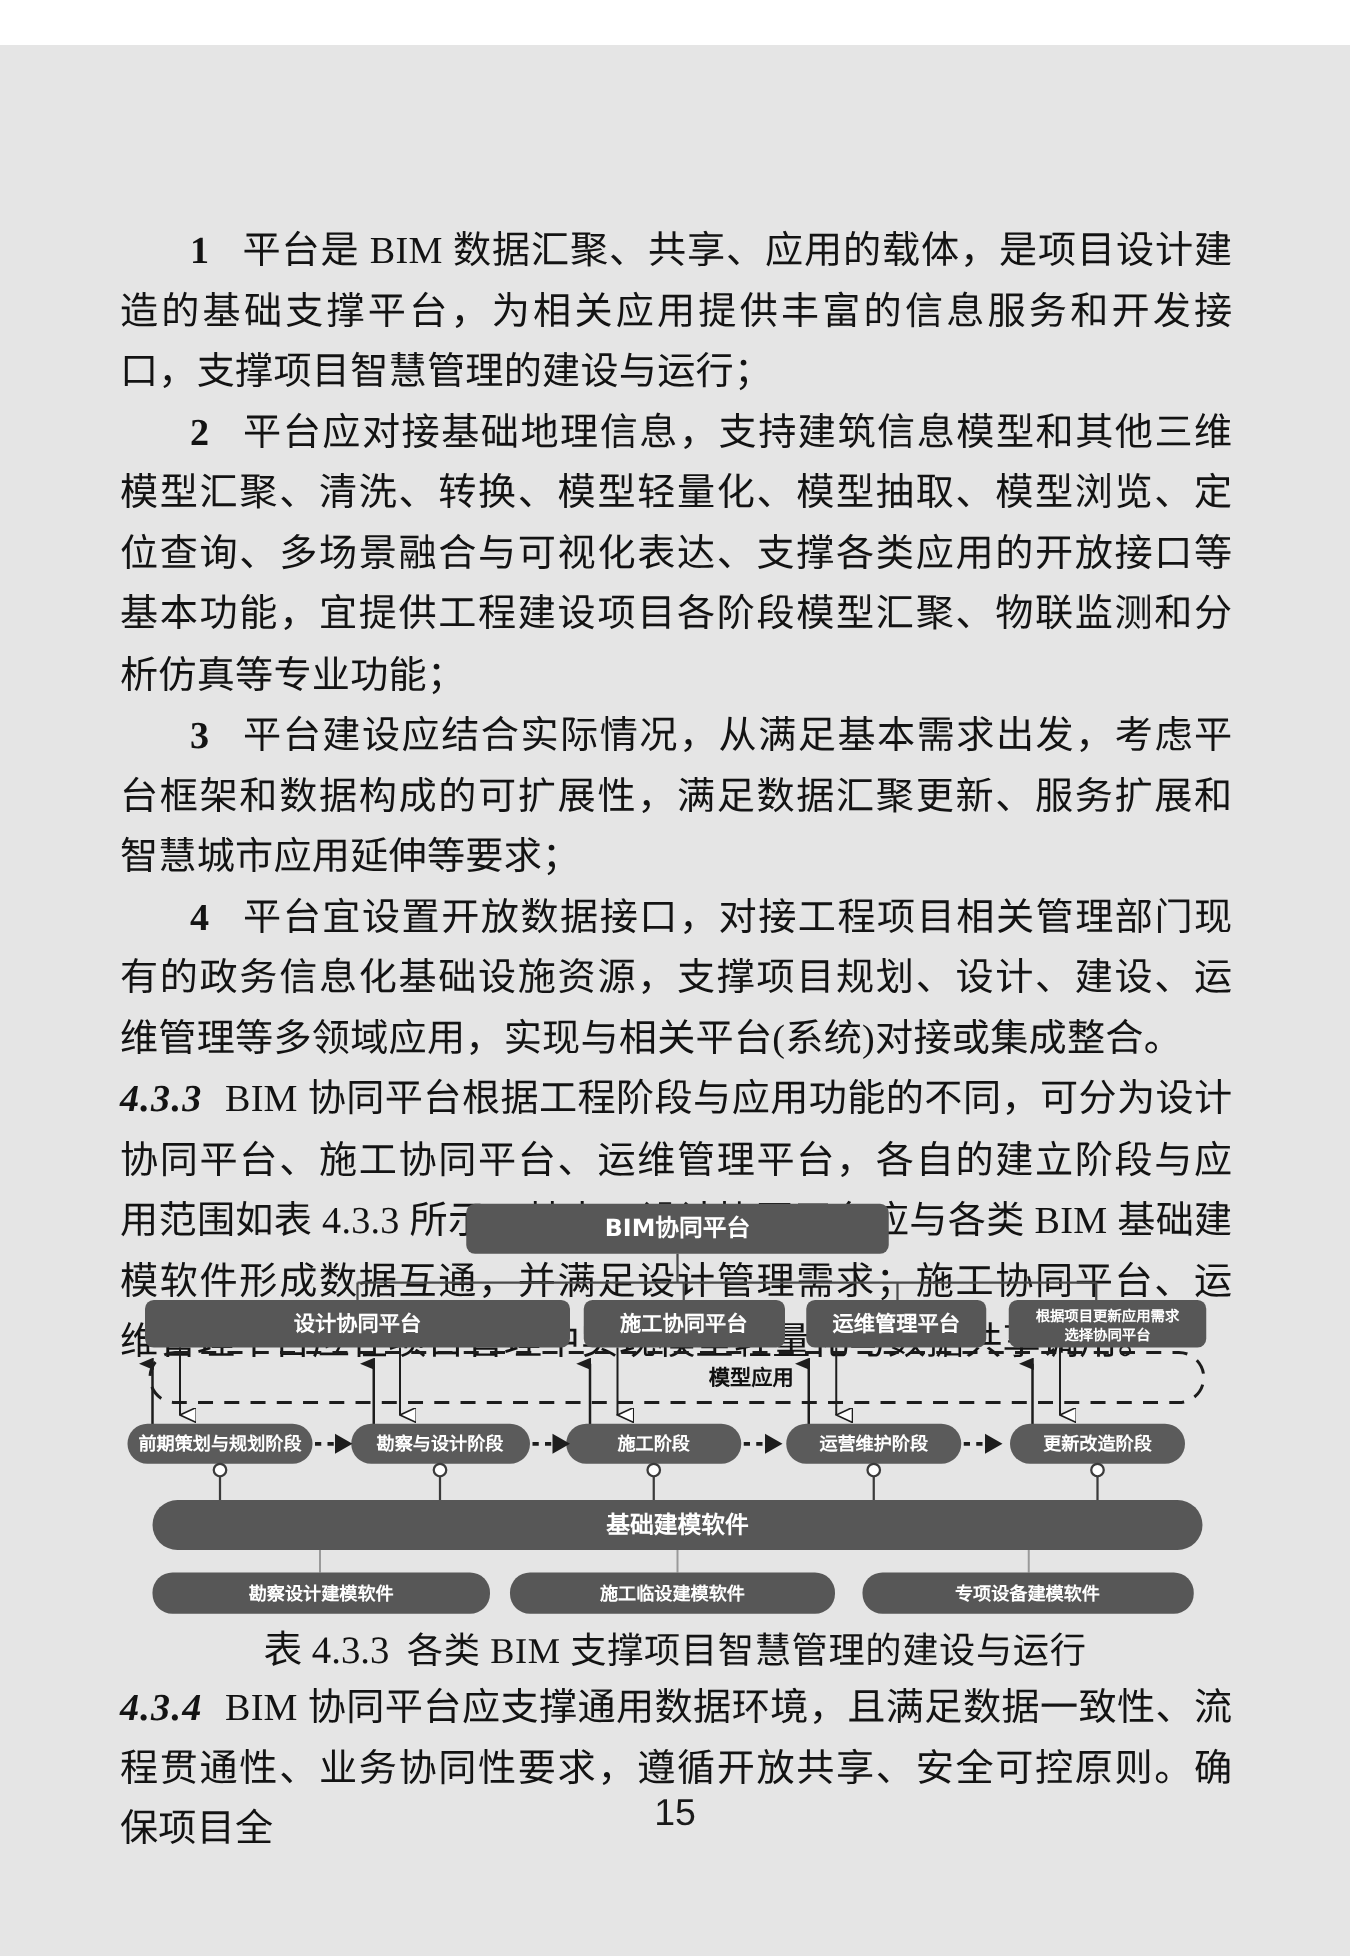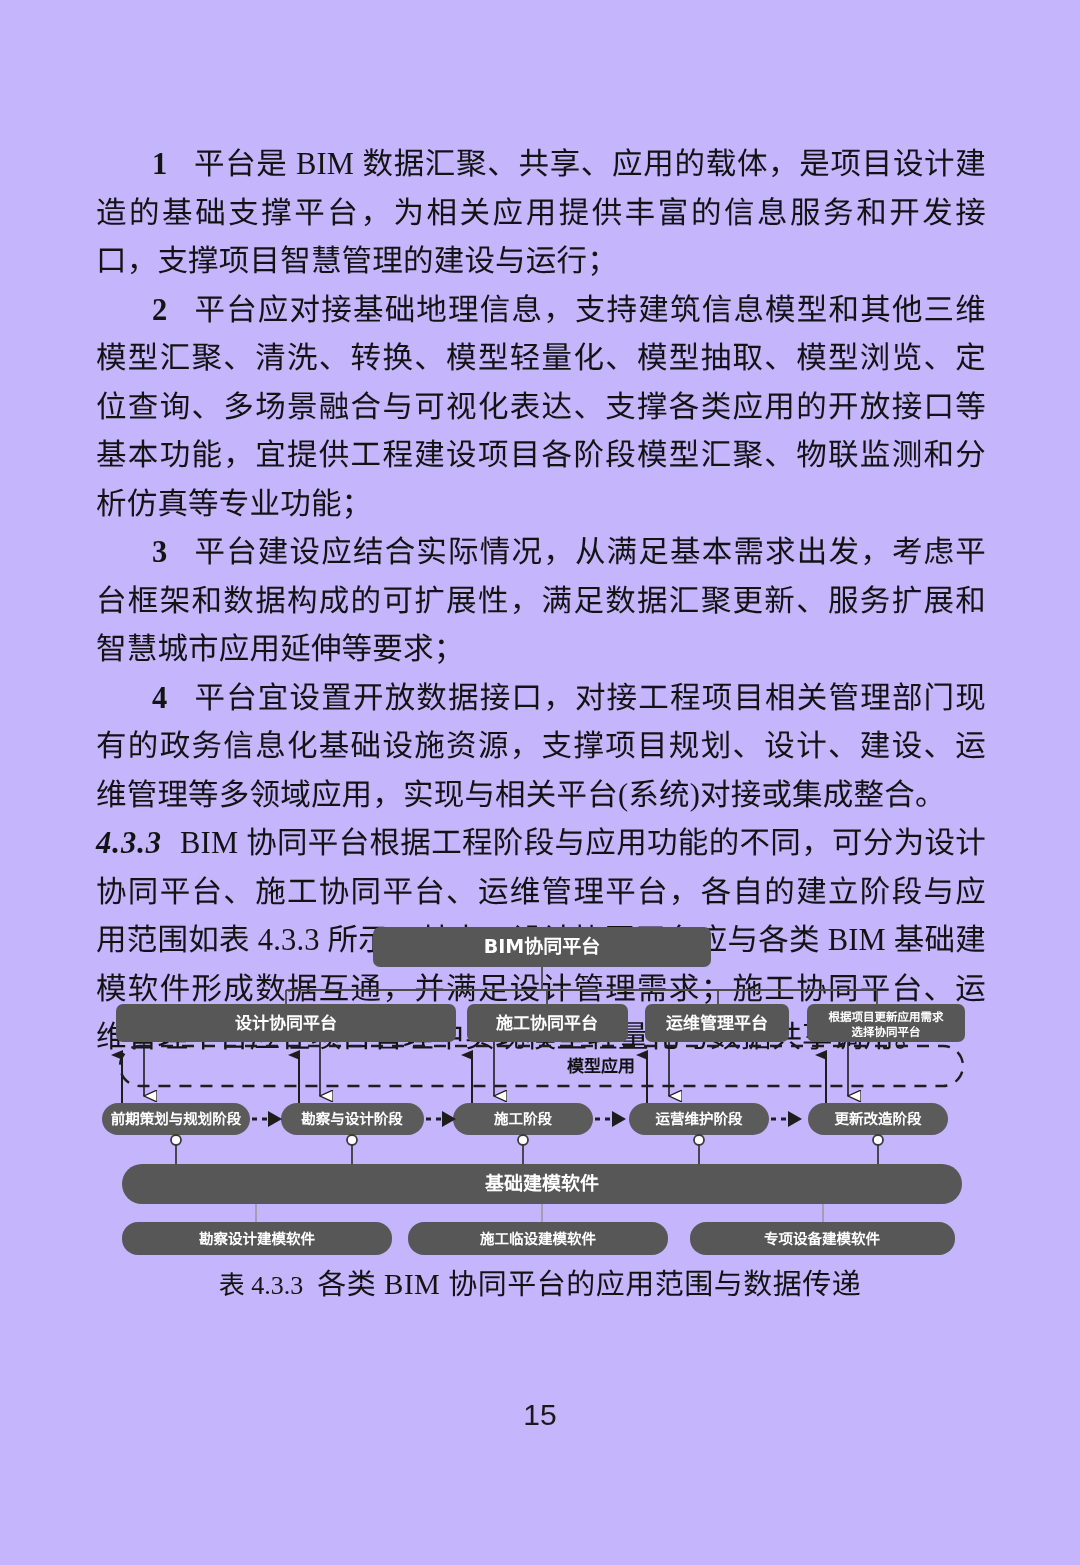"1 平台是 BIM" .page { background: #c4b5fd -> #e5e5e5; margin-top: none -> 36px }
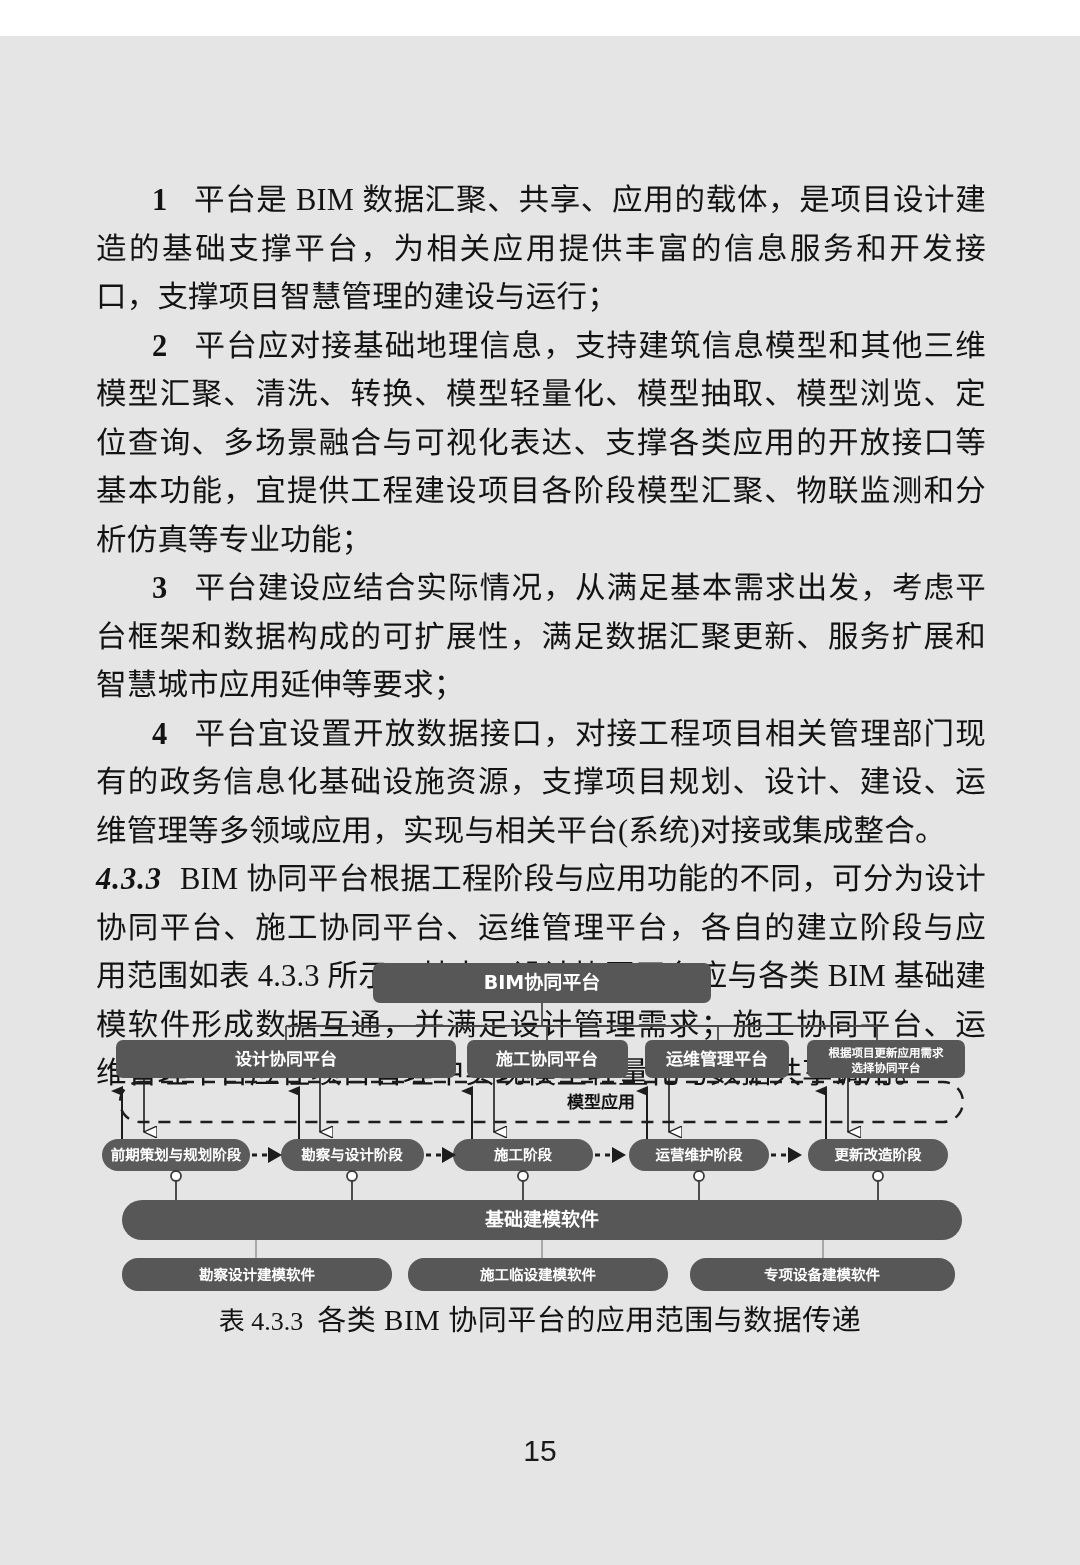"表 4.3.3" .caption .cap-no { font-size: 26px -> 31px }
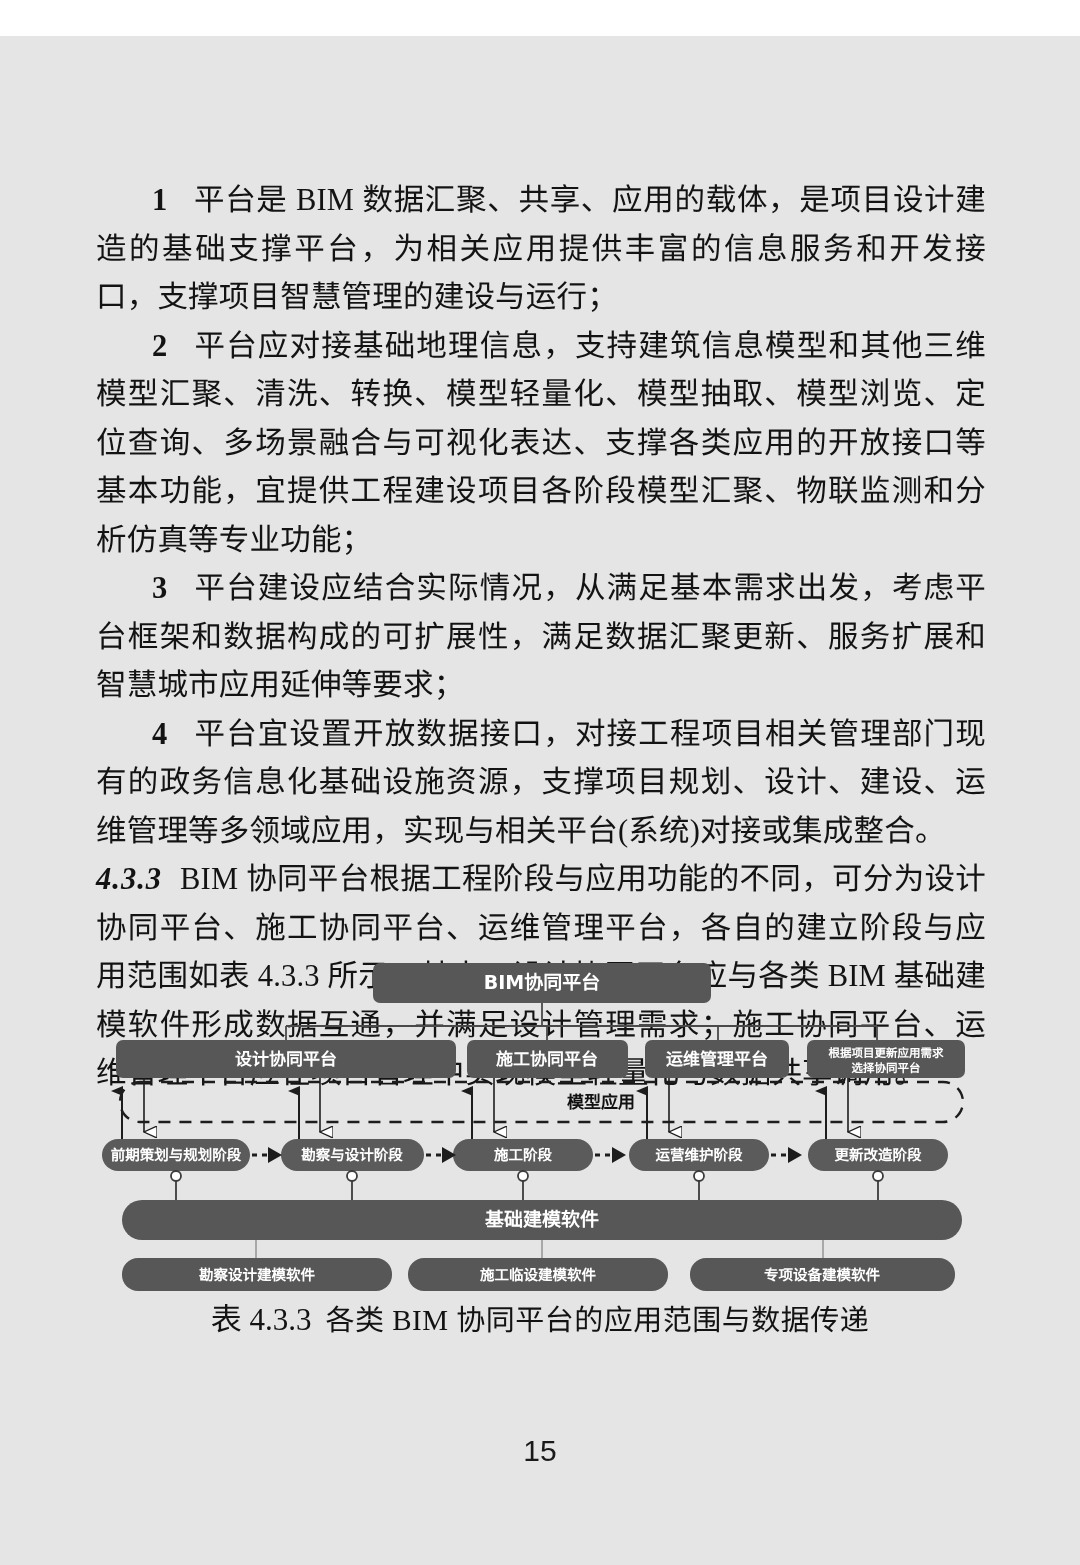"各类 BIM 协同平台的应用范围与数据传递" span.cap-txt { text: 协同平台的应用范围与数据传递 -> 支撑项目智慧管理的建设与运行 }
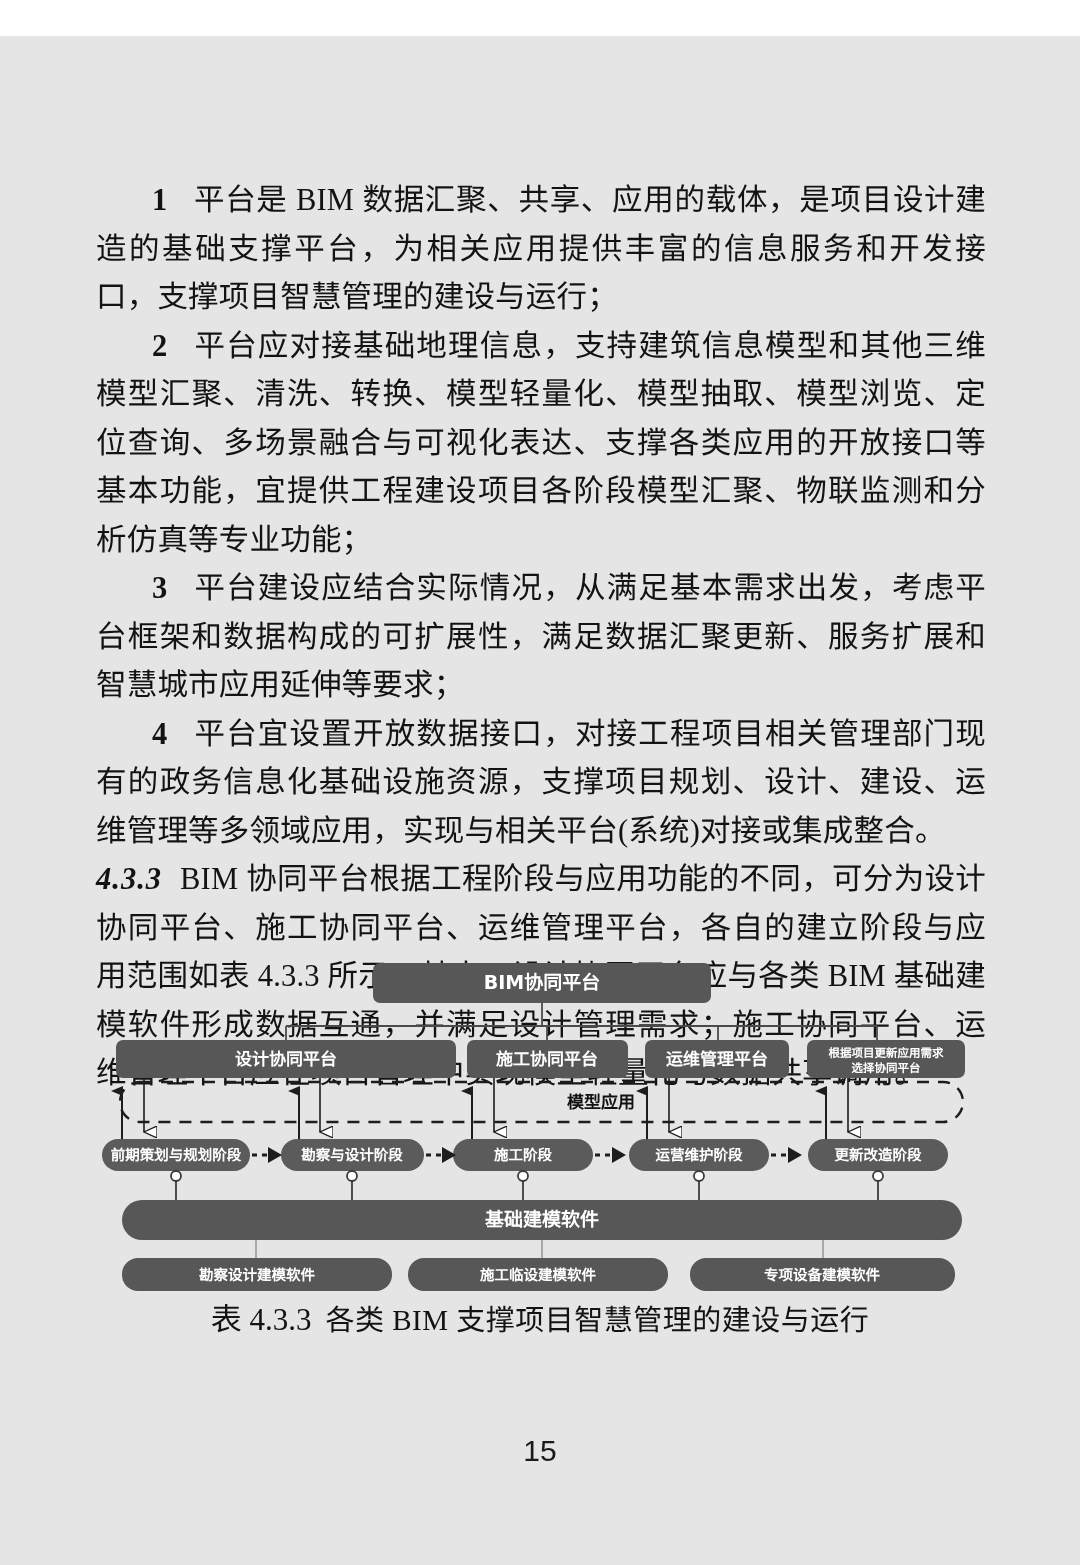"4.3.4 BIM" div.tail-text { html: none -> <div> <p> <span>4.3.4</span><span>BIM 协同平台应支撑通用数据环境，且满足数据一致性、流程贯通性、业务协同性要求，遵循开放共享、安全可控原则。确保项目全</span> </p> </div> }
